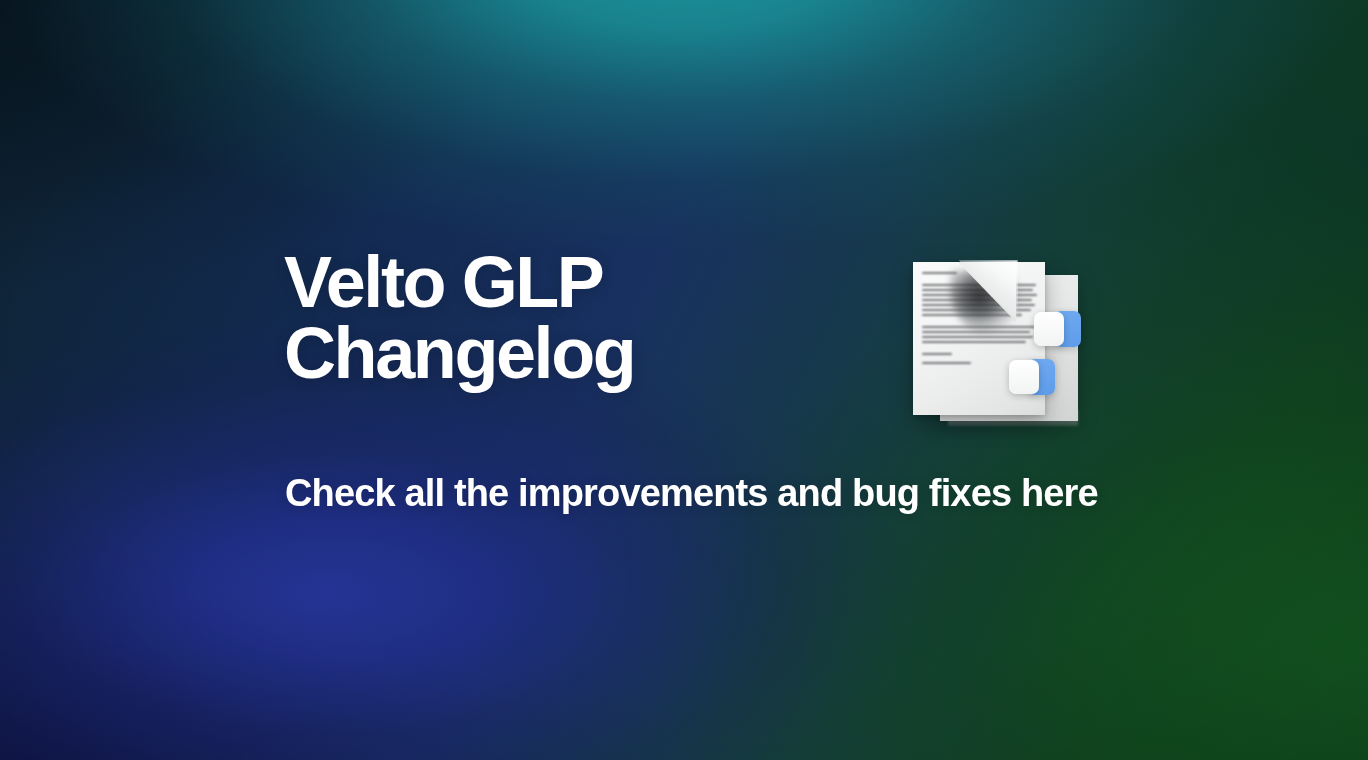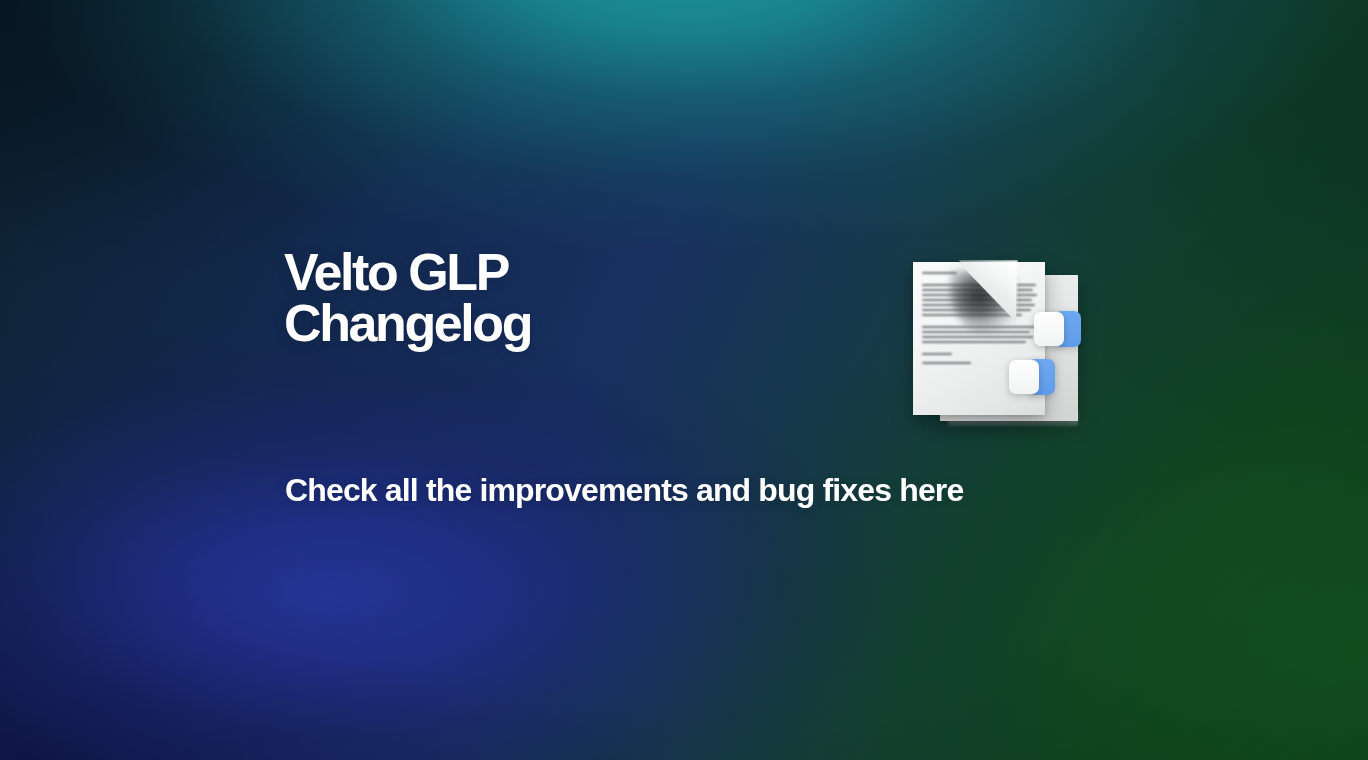"Velto GLP" .hero-title { font-size: 52px -> 72px }
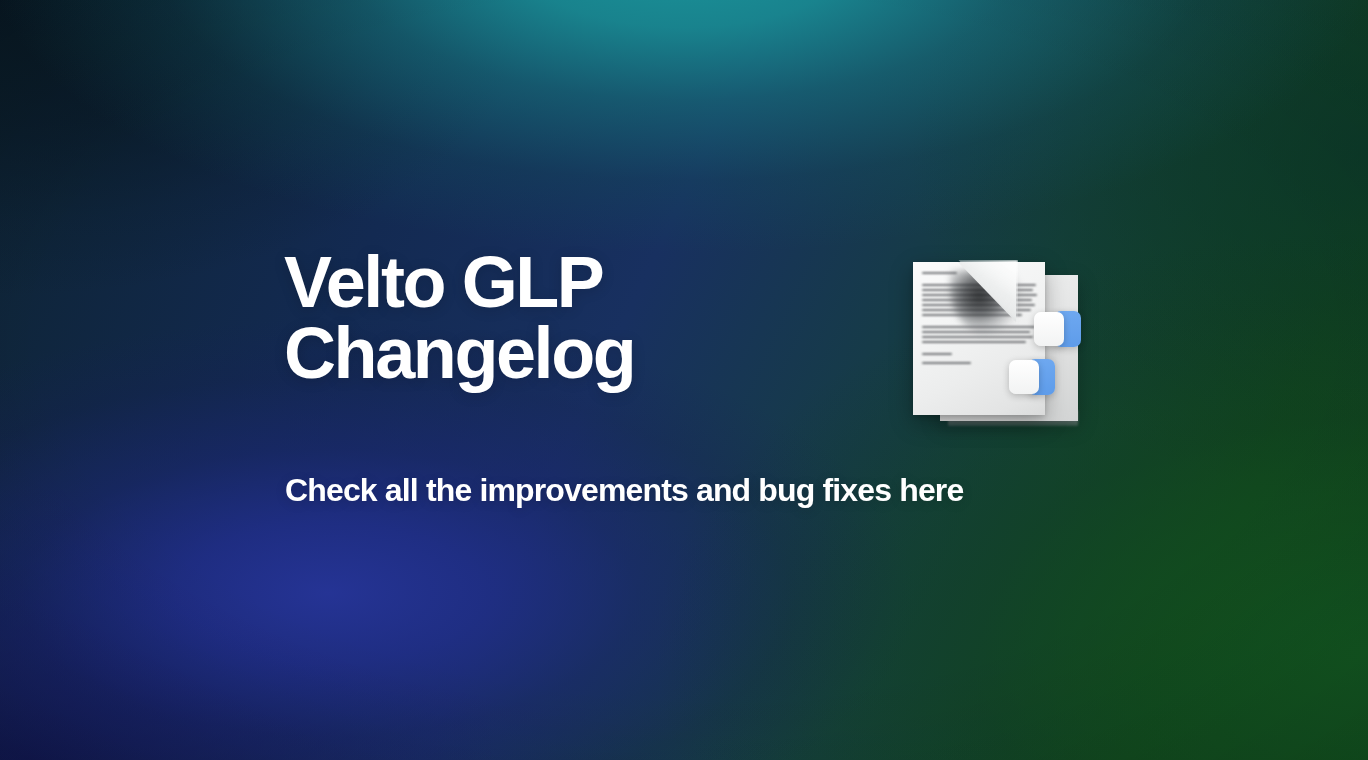"Check all the improvements and" .hero-subtitle { font-size: 32px -> 38px }
